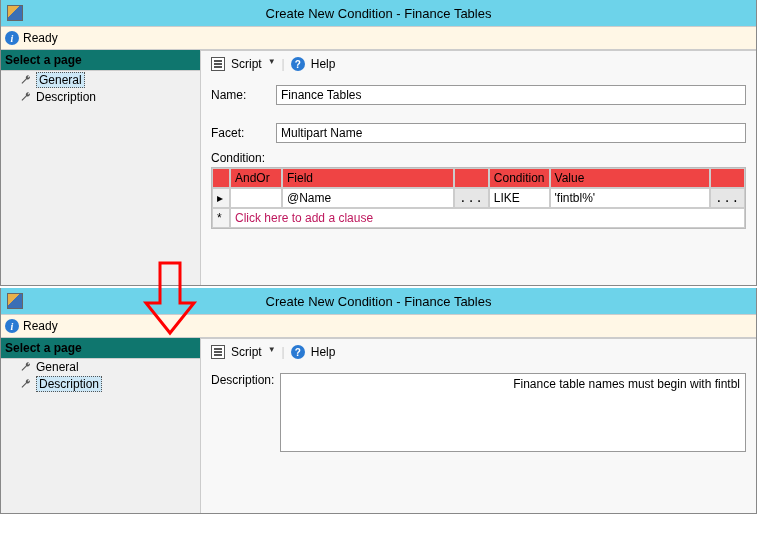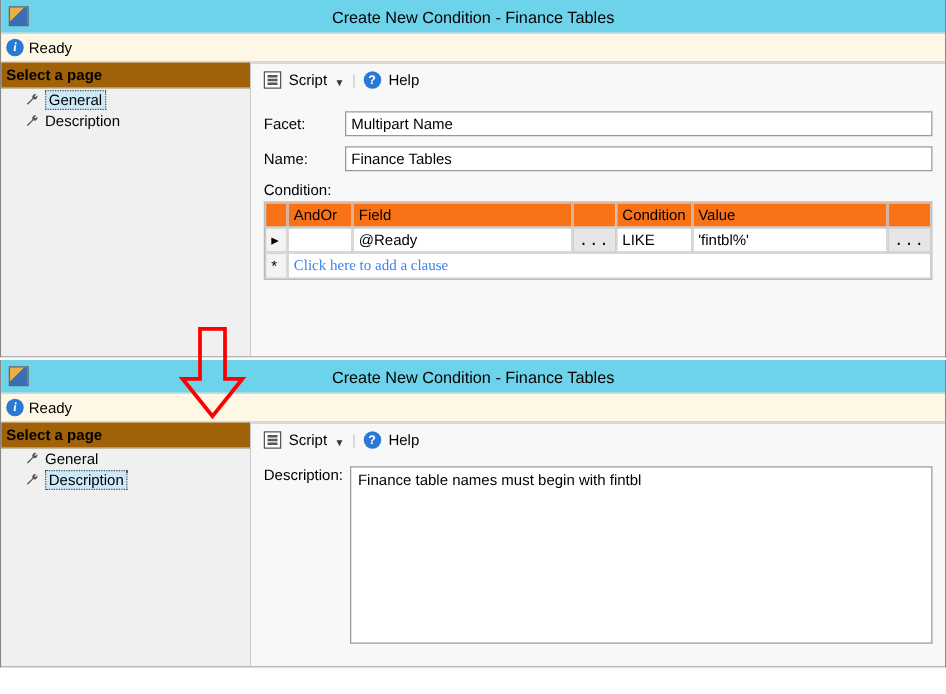"Select a page" .sidebar-header { background: #a16207 -> #0f766e }
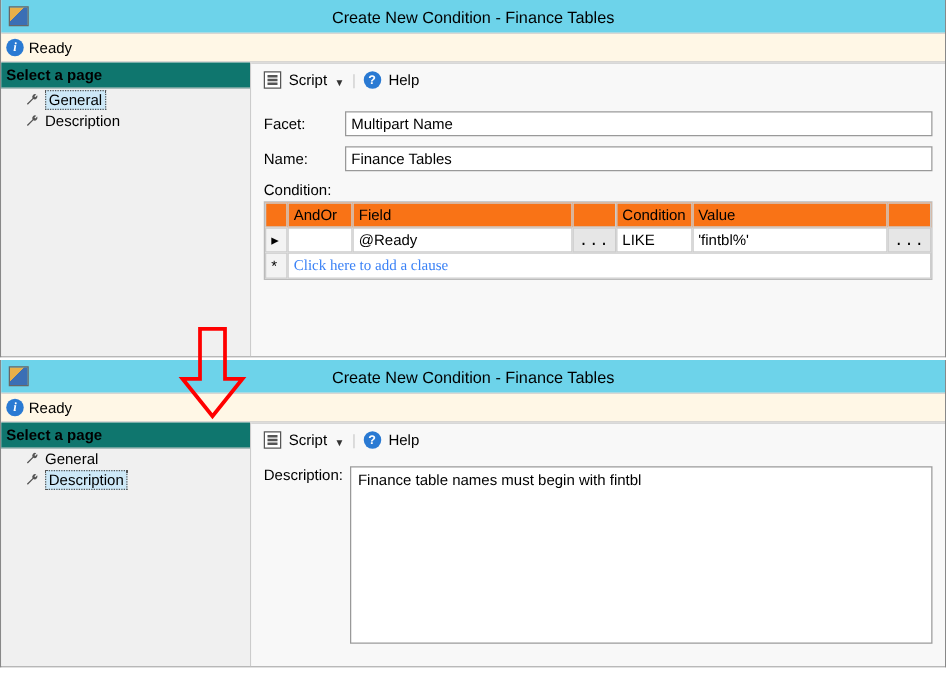"Script" .toolbar { align-items: flex-end -> flex-start }
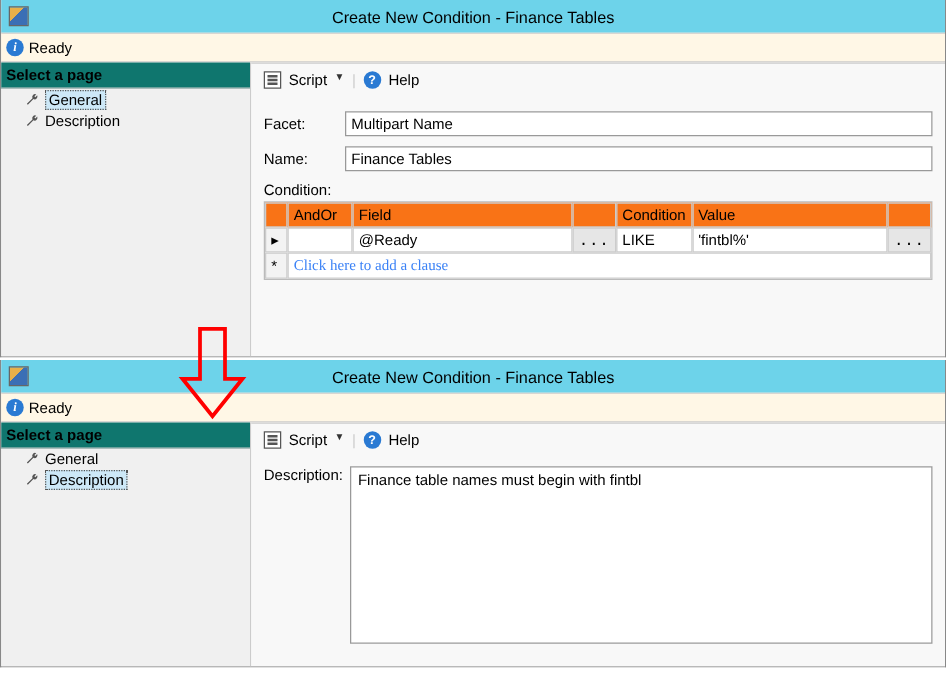"Facet:" div.form-row { order: before "Name:" -> after "Name:" }
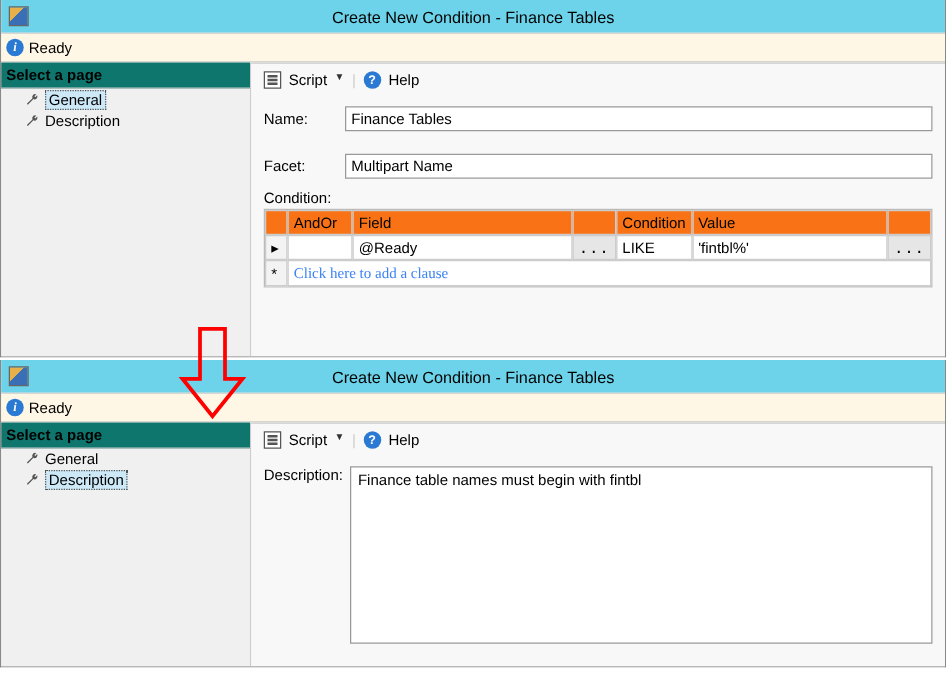"AndOr" .expr-grid th { background: #f97316 -> #ef4444 }
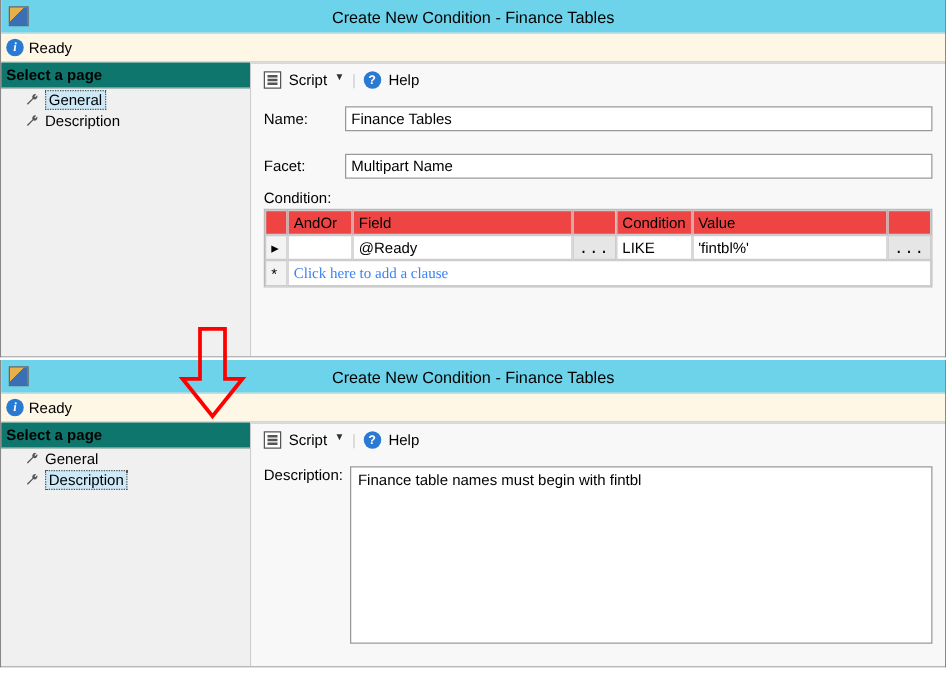"@Ready" td { text: @Ready -> @Name }
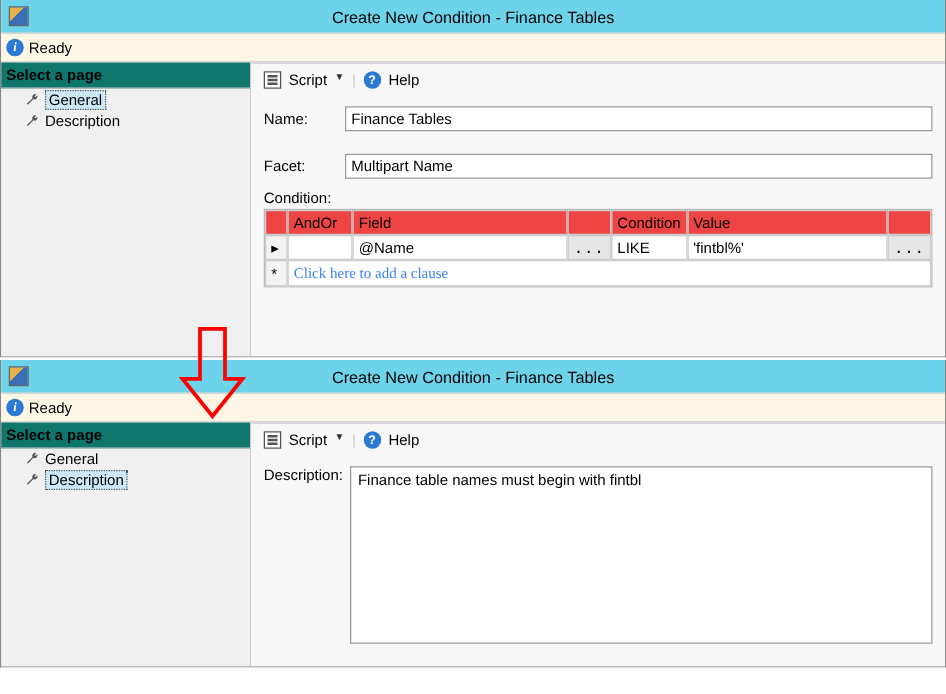"Click here to add a" .hint { color: #3b82f6 -> #be185d; font-family: Liberation Serif, serif -> none }
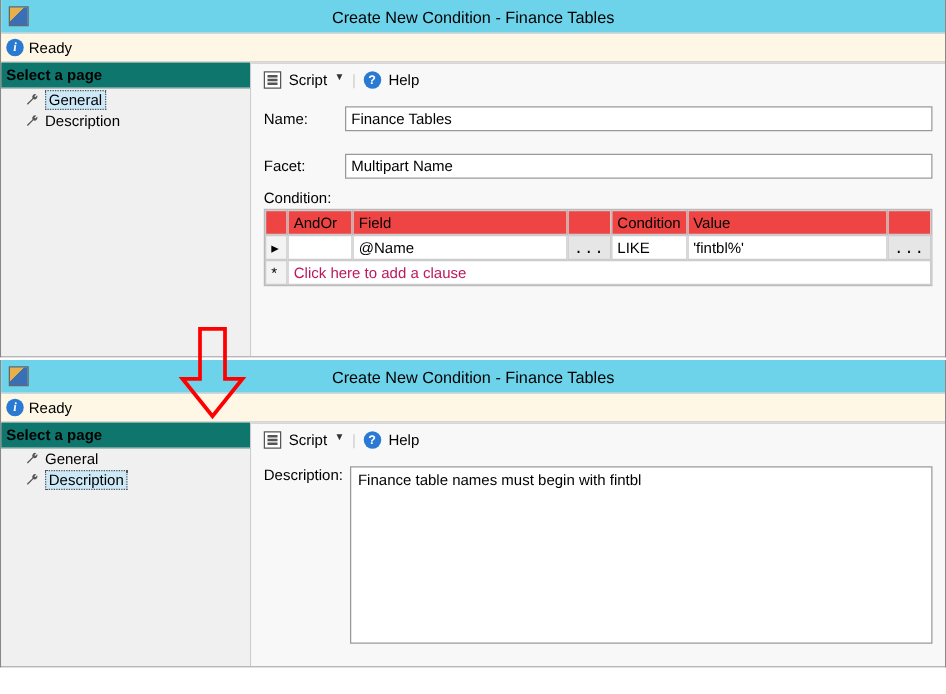"Finance table names must begin" .desc-area { height: 142px -> 79px; text-align: none -> right }
